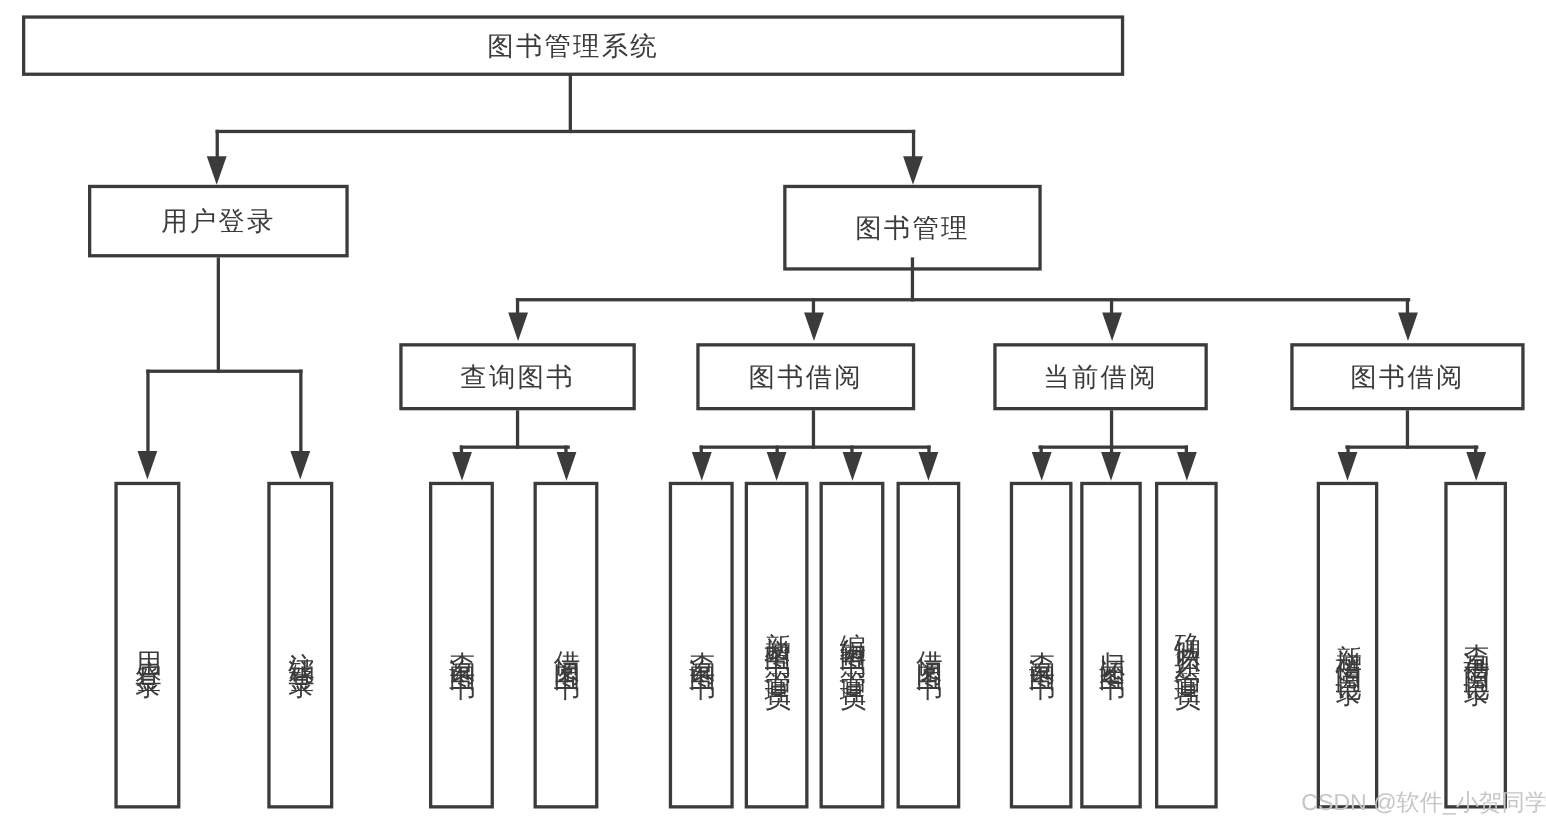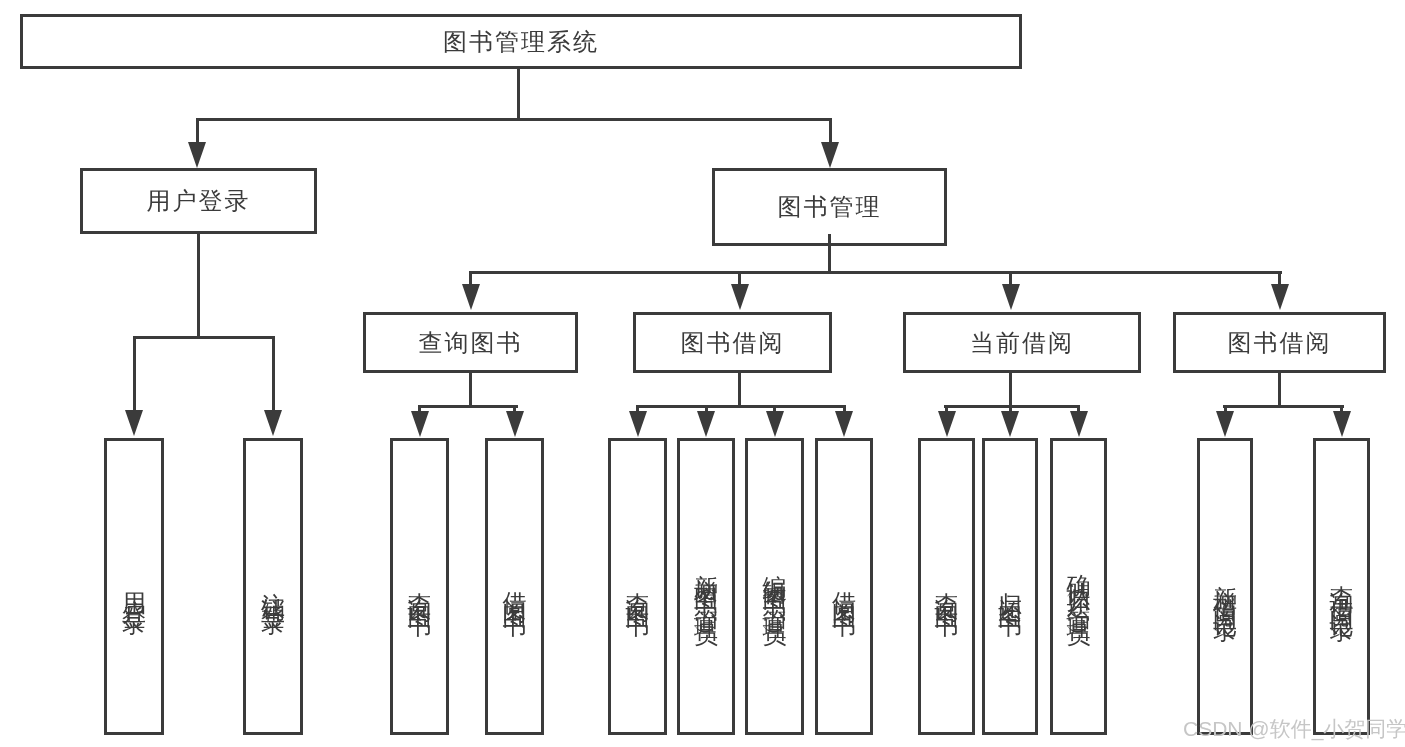"当前借阅" div.box { width: 238px -> 195px }
